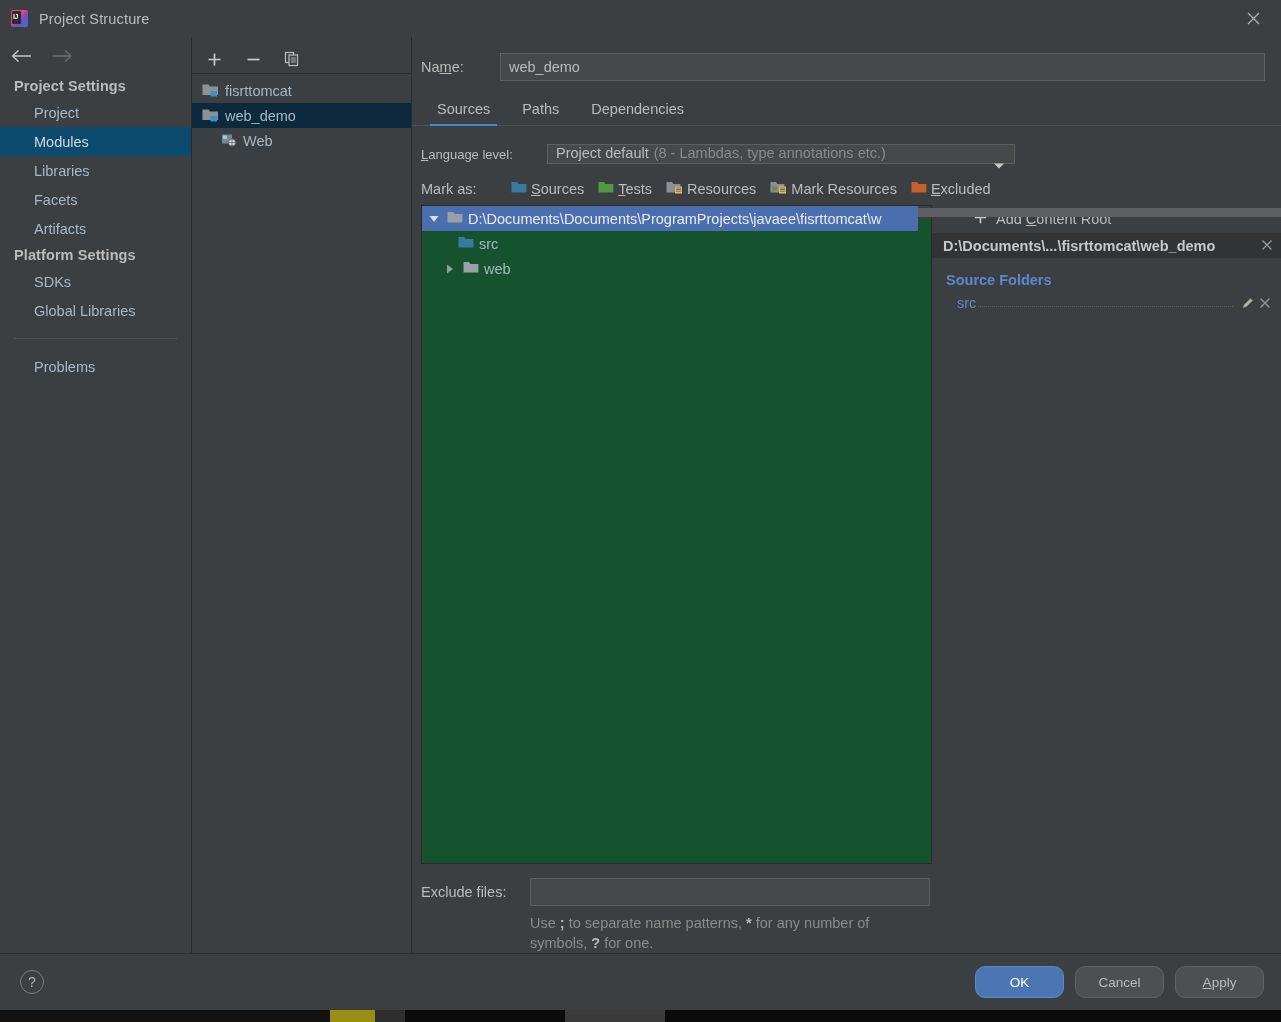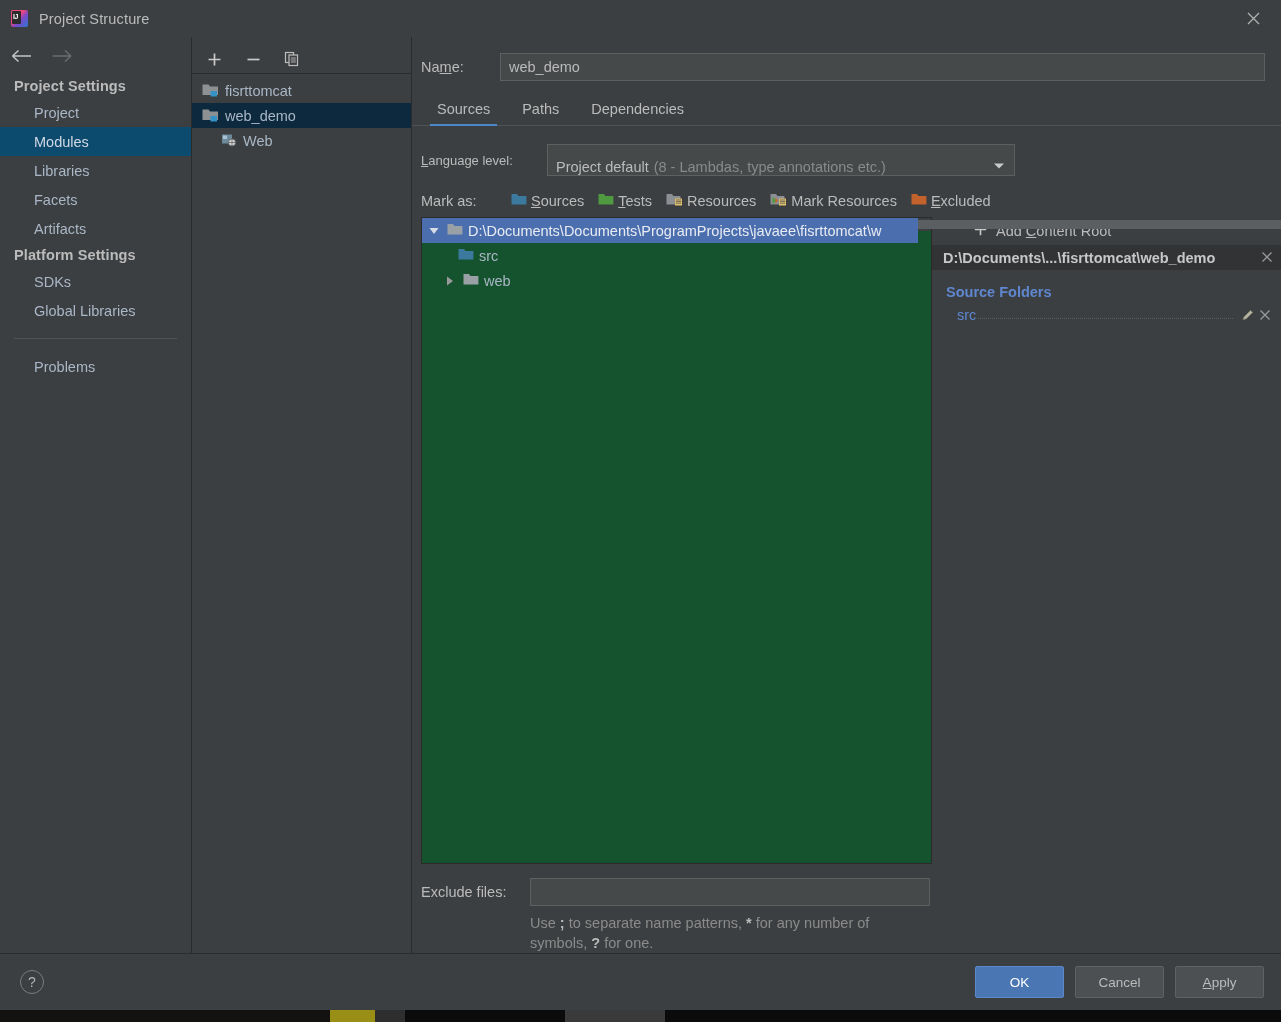"Project default" .combo { align-items: flex-end -> flex-start; height: 32px -> 20px }
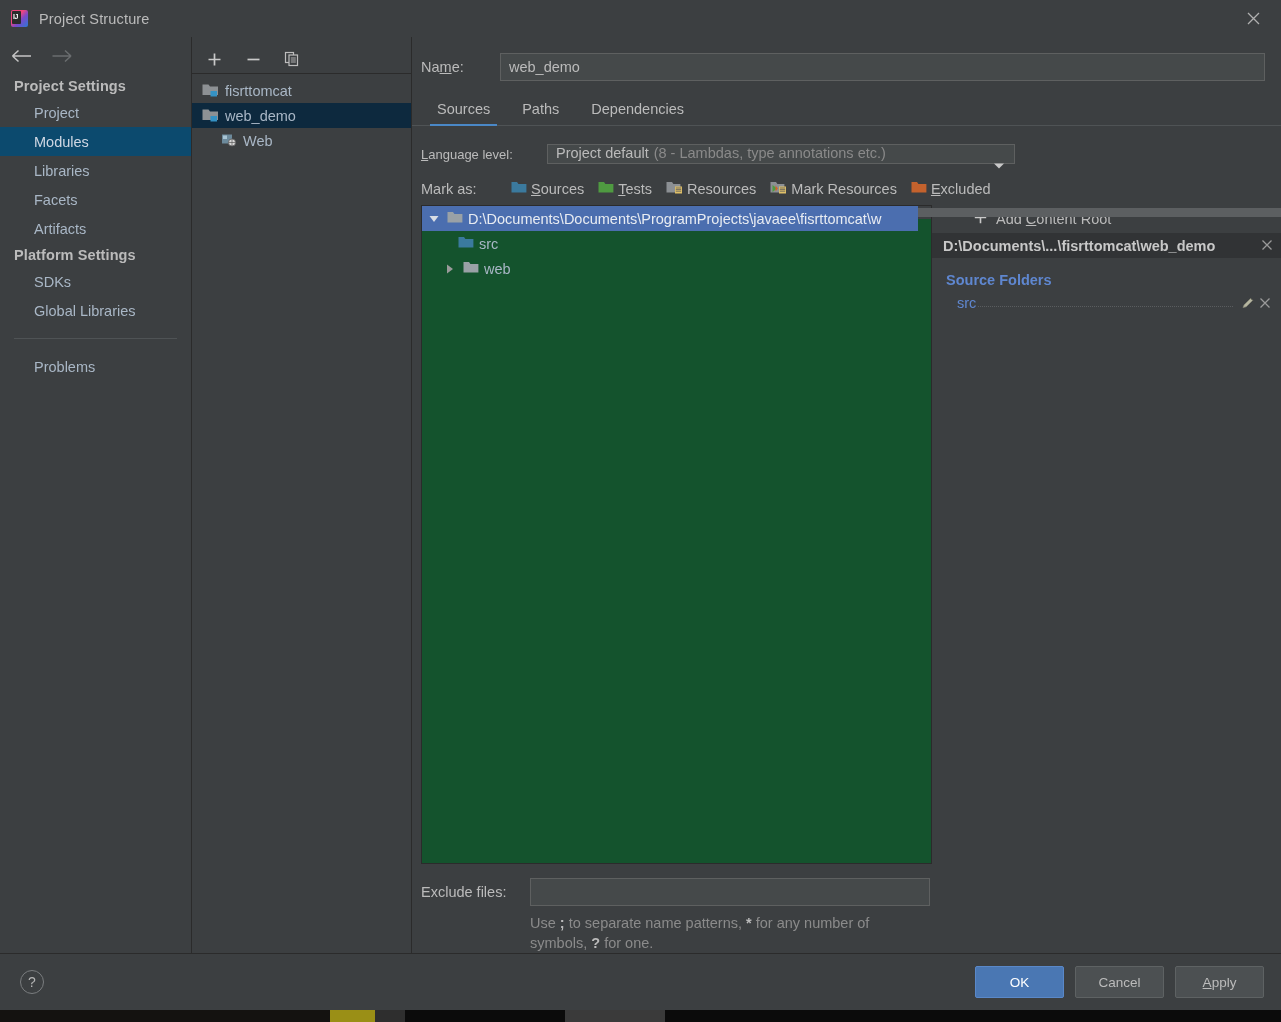"OK" .btn { border-radius: 2px -> 10px }
